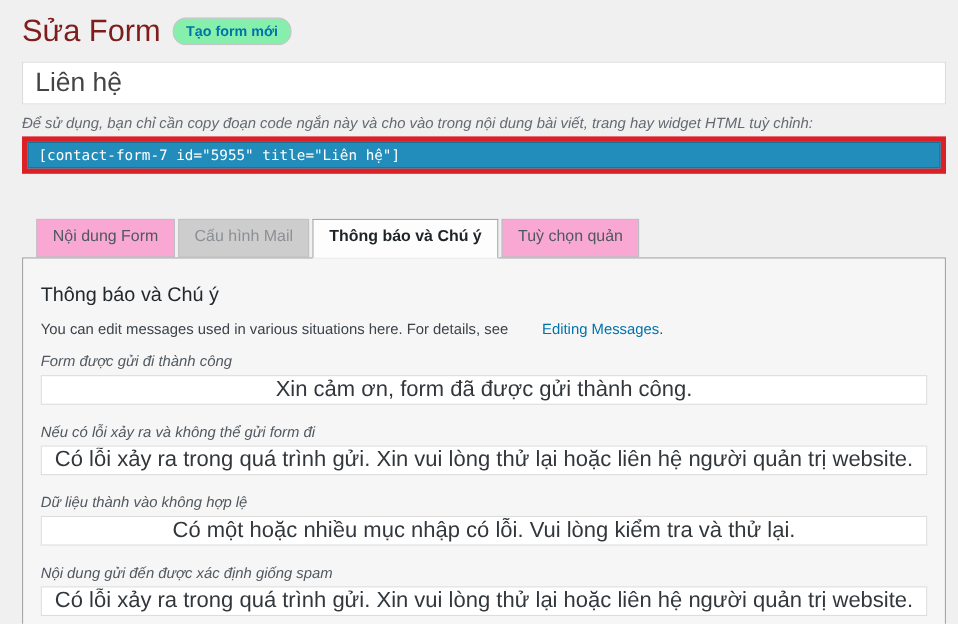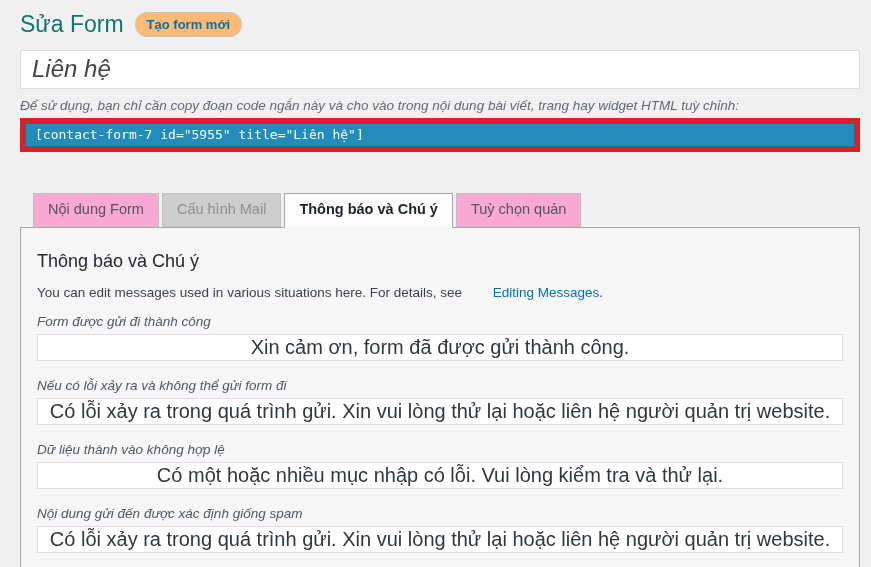"Sửa Form" .page-title { color: #0f766e -> #7f1d1d; font-size: 23px -> 28px }
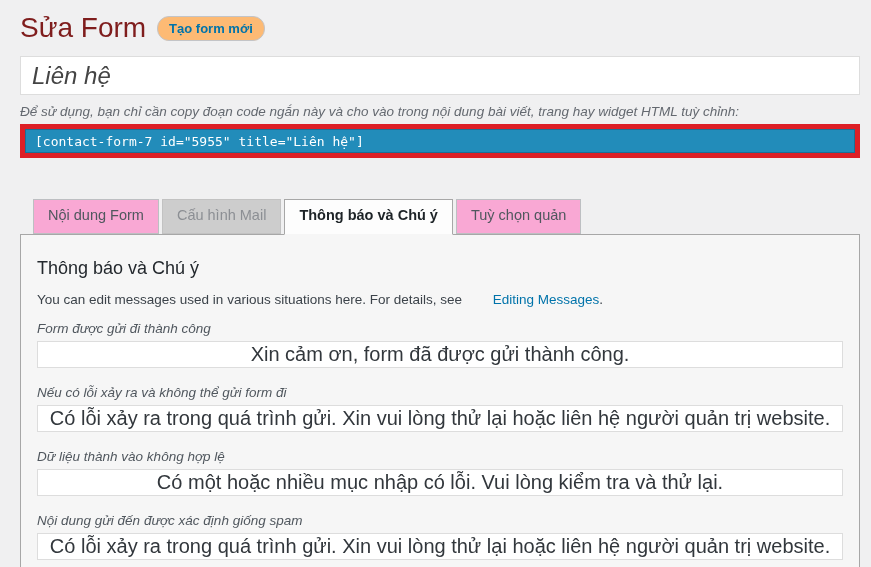"Tạo form mới" .page-title-action { background: #fdba74 -> #86efac }
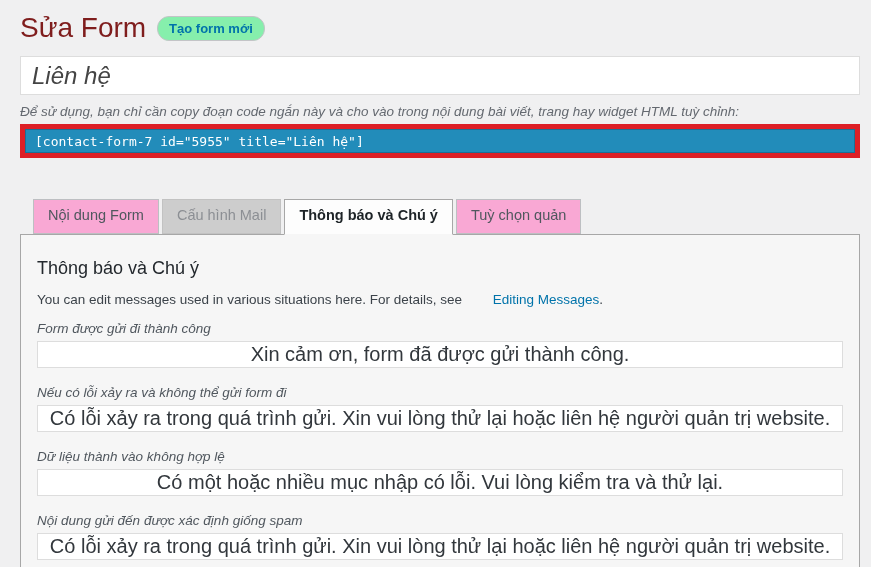"Liên hệ" .form-title-input { font-style: italic -> none }
